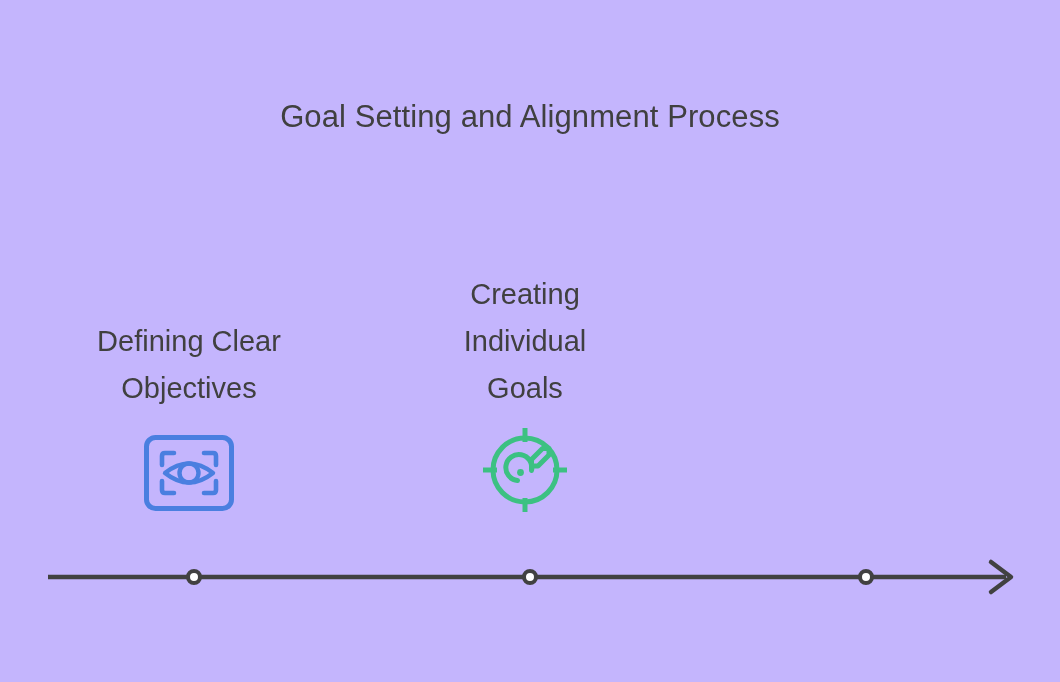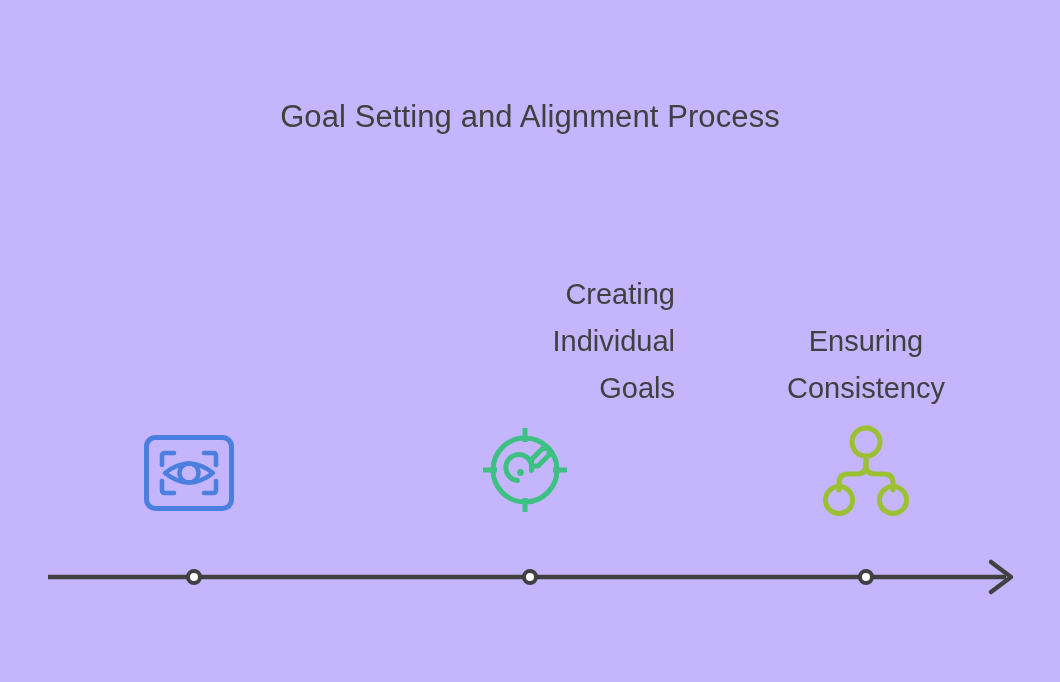"Creating" .label-3line { text-align: right -> none }
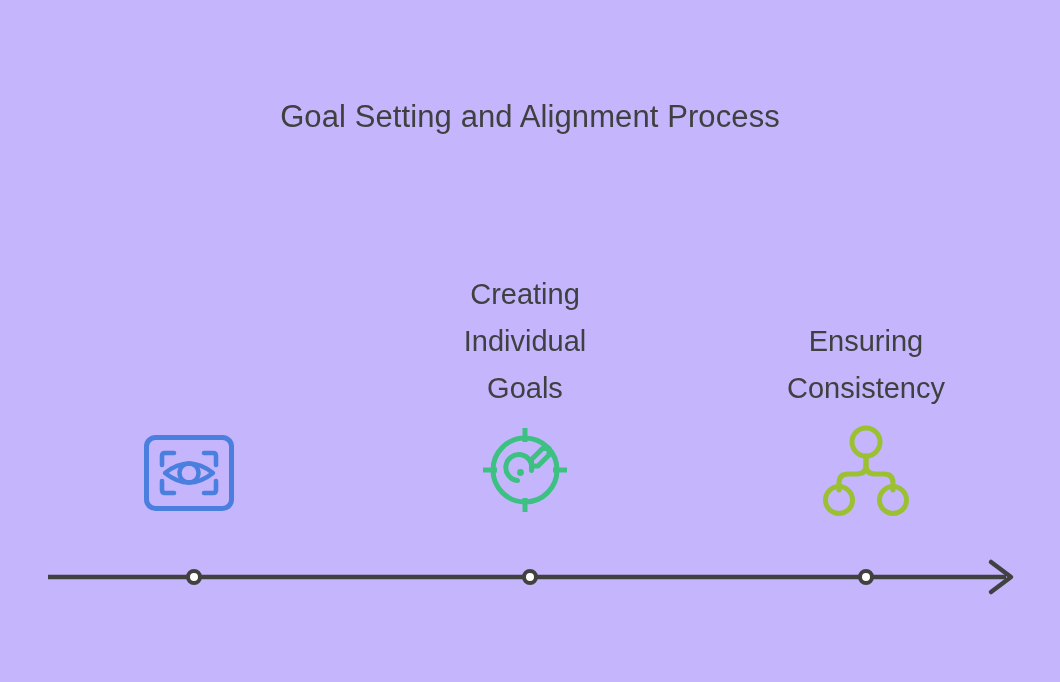"Defining Clear" div.step-label { html: none -> <div>Defining Clear Objectives</div> }
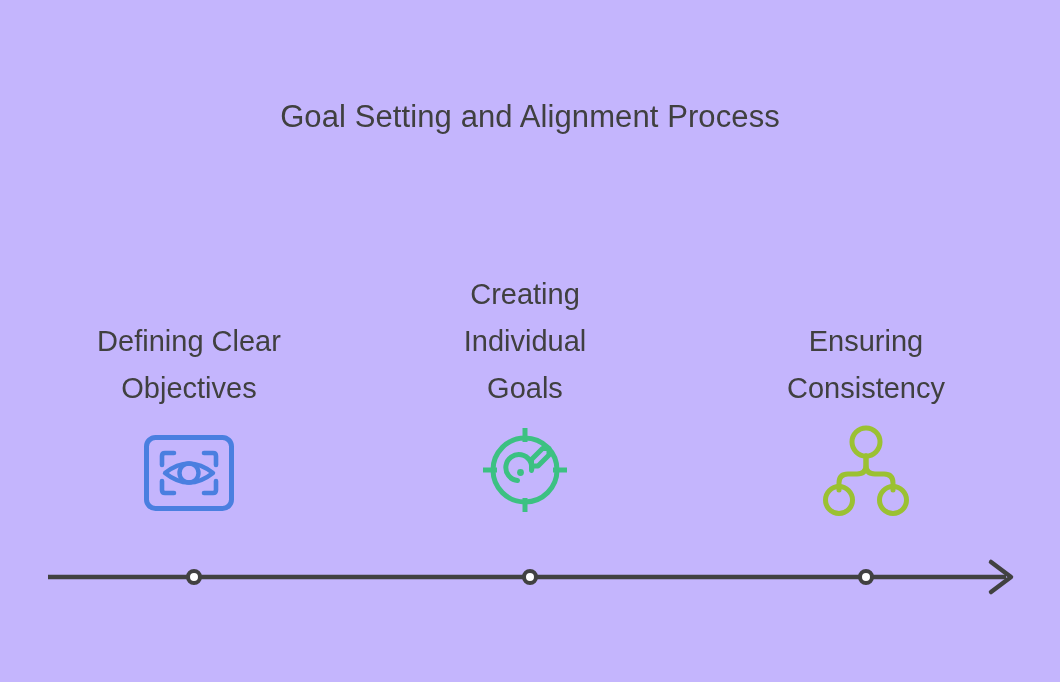"Ensuring" div.step { html: <div> <div>Ensuring Consistency</div> <div> <svg> <path></path> <path></path> <circle></circle> <circle></circle> <circle></circle> </svg> </div> </div> -> none }
